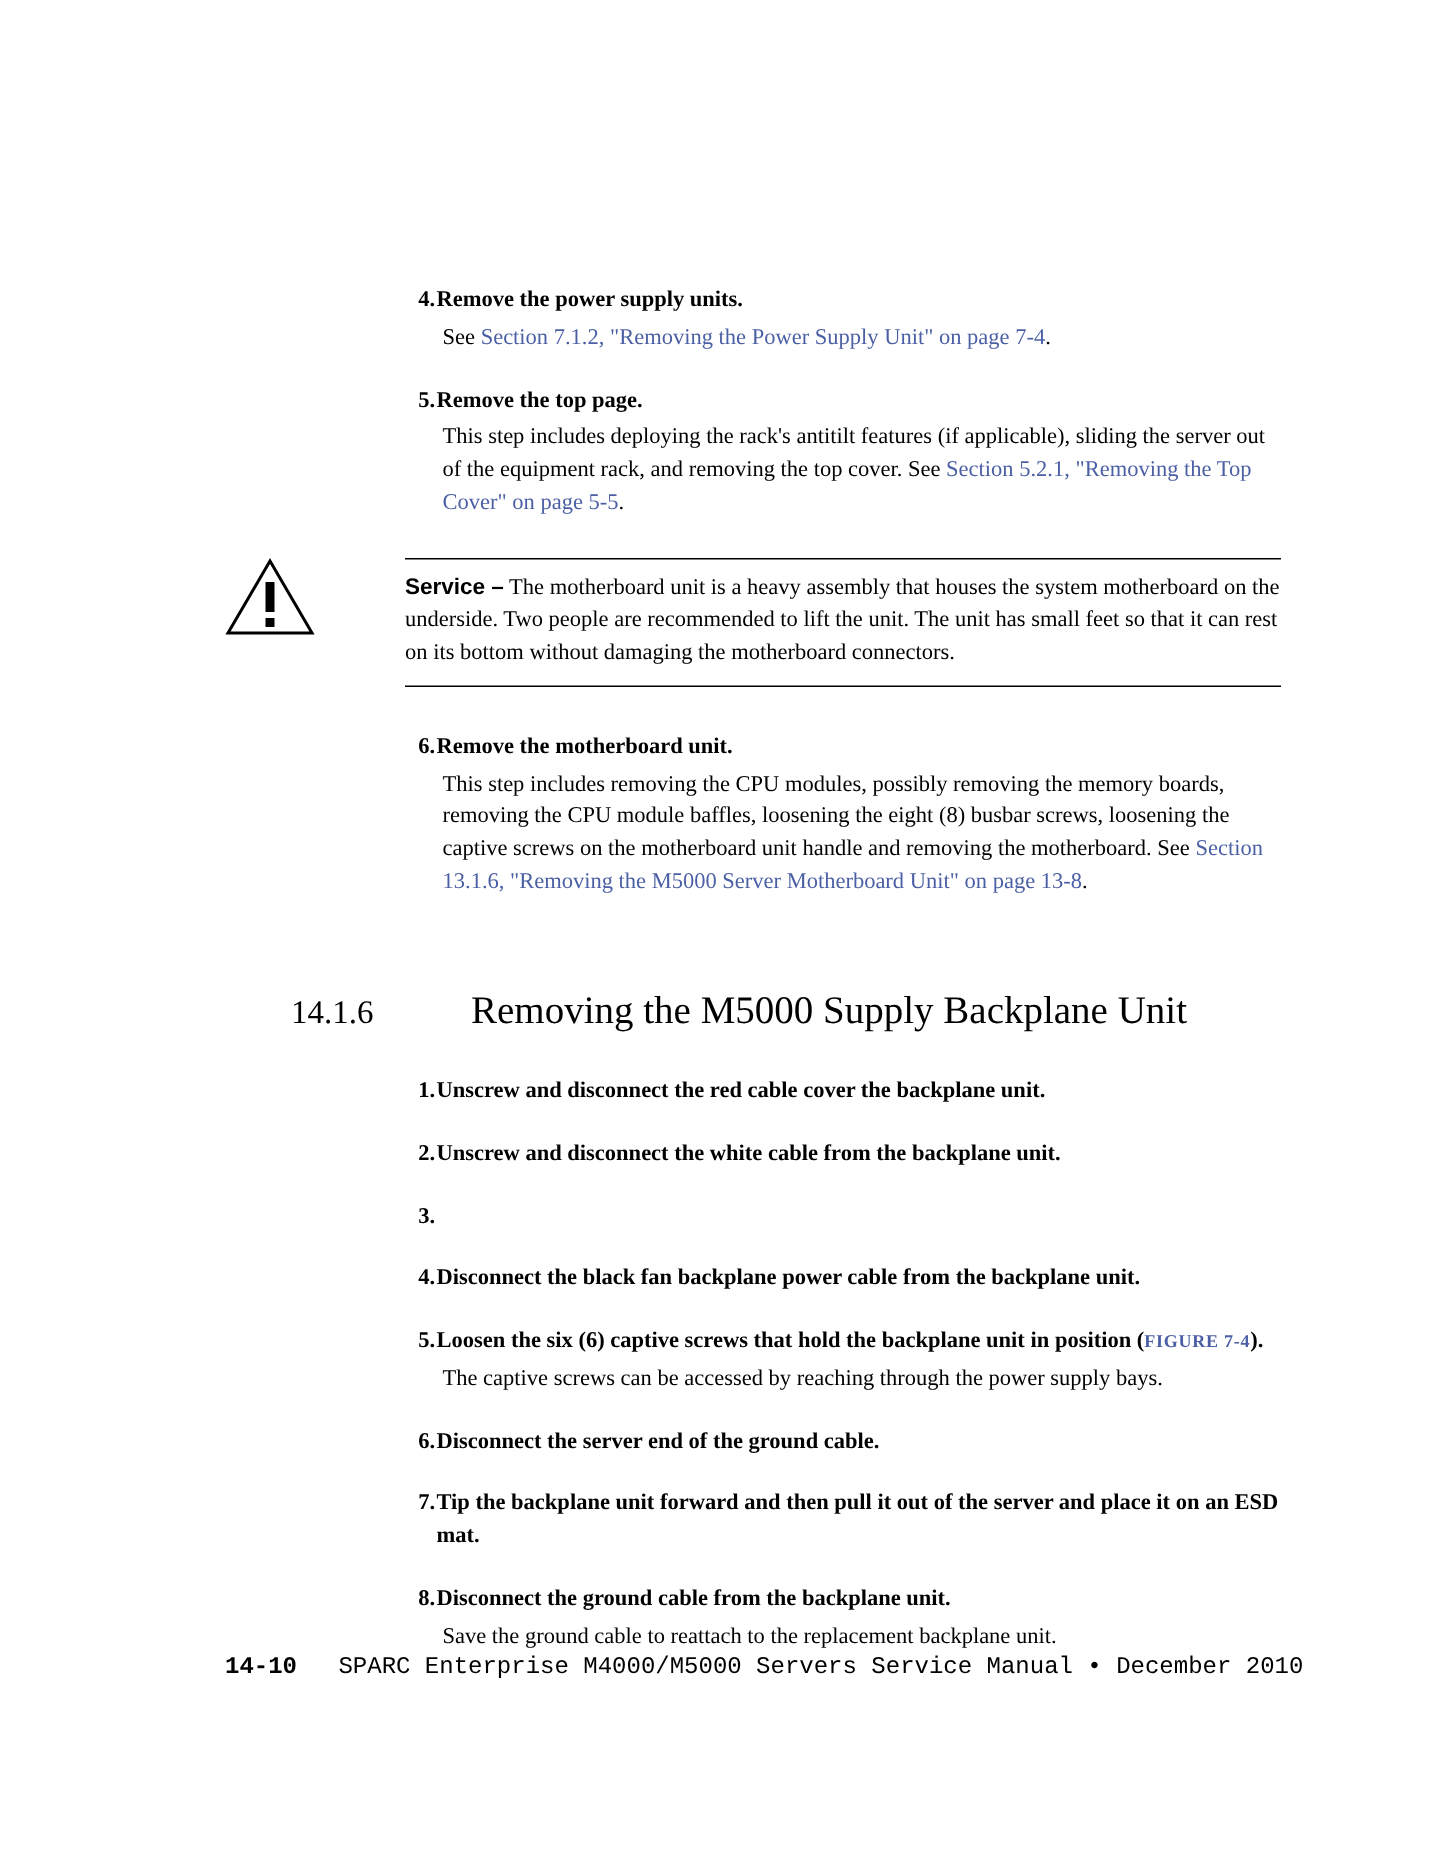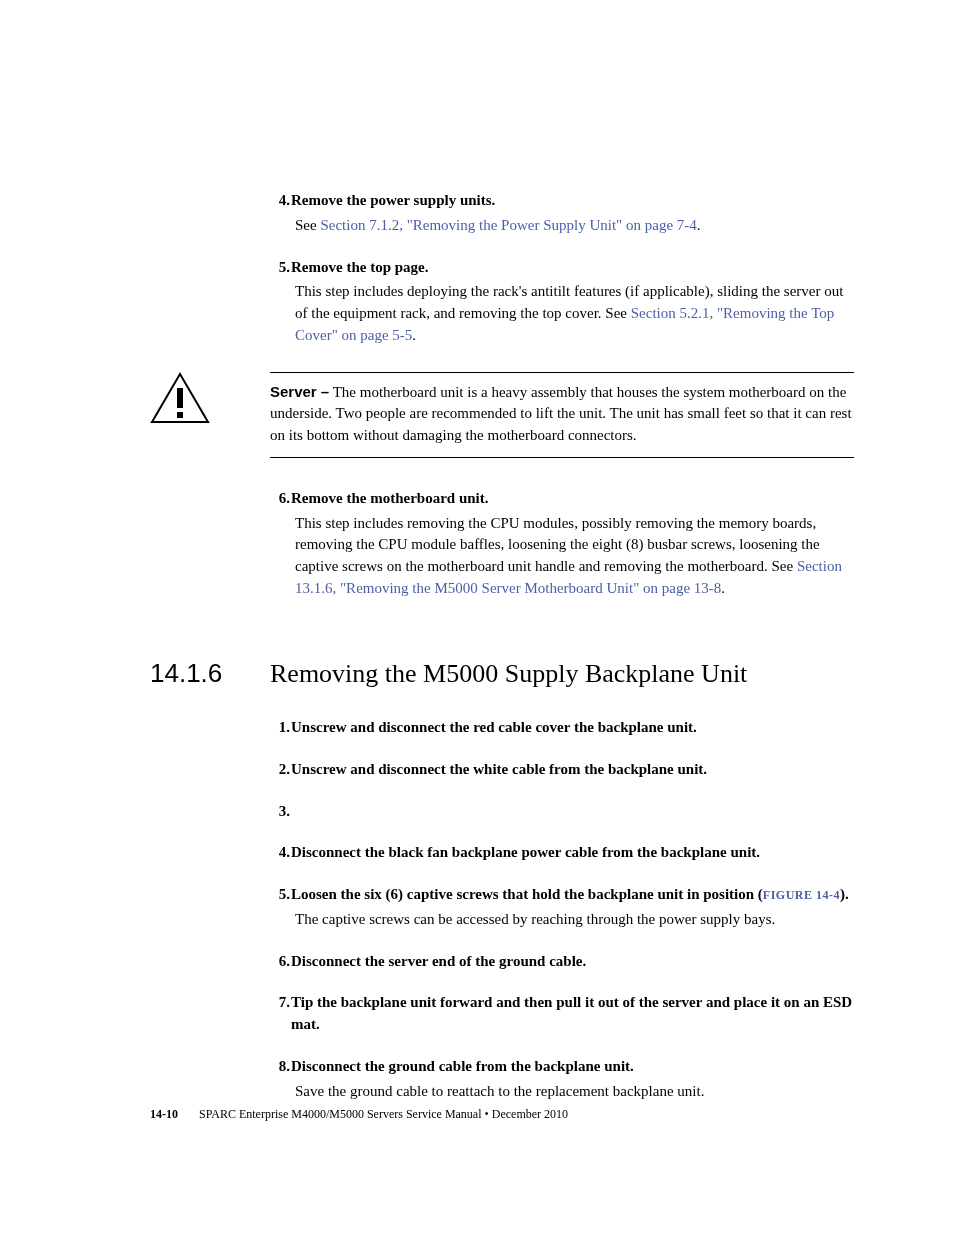"Server –" span.caution-label { text: Server -> Service }
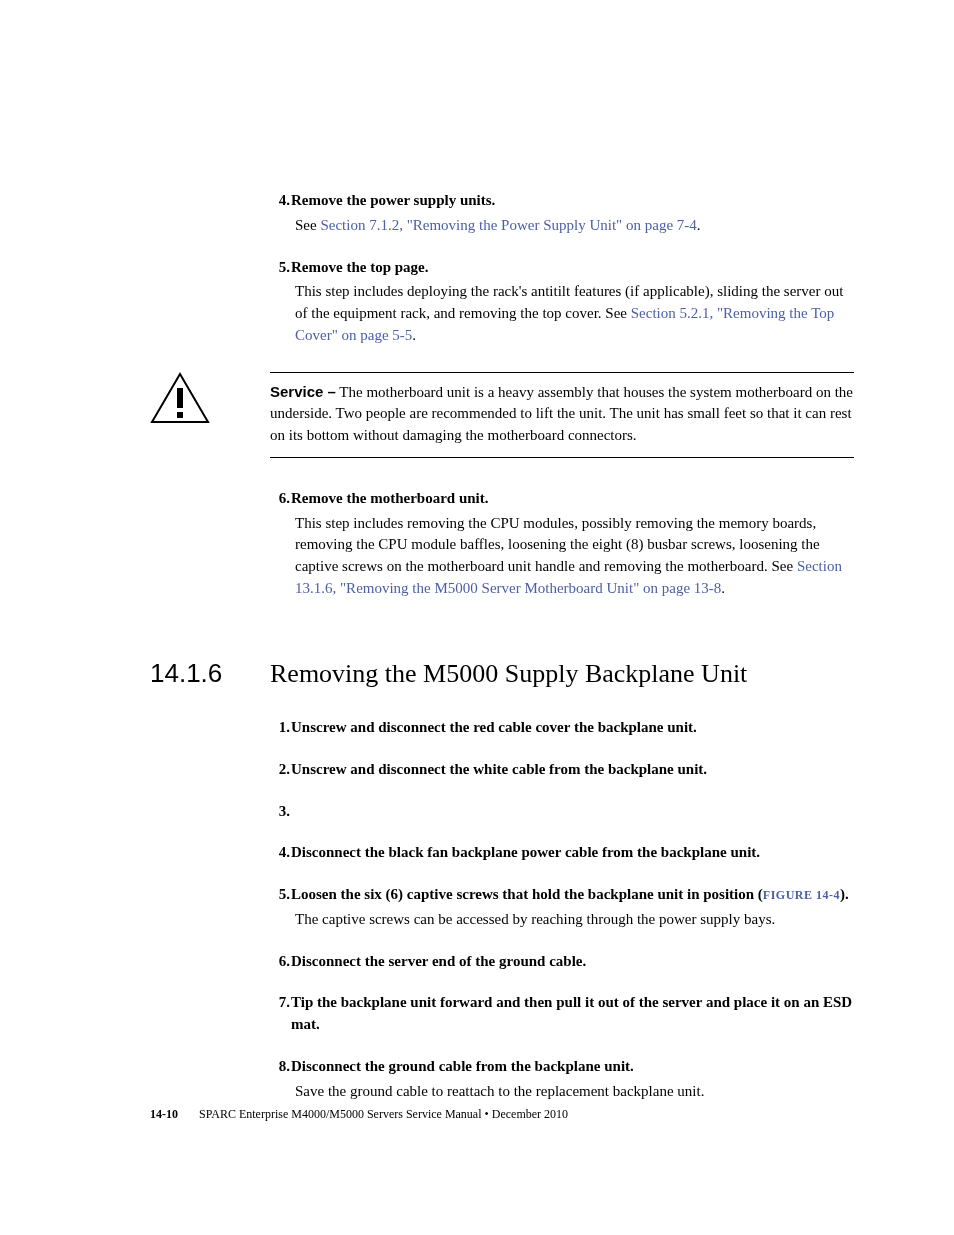"14.1.6" .section-num { font-family: Liberation Sans, sans-serif -> Liberation Serif, serif; font-size: 26px -> 22px; margin-left: none -> 44px }
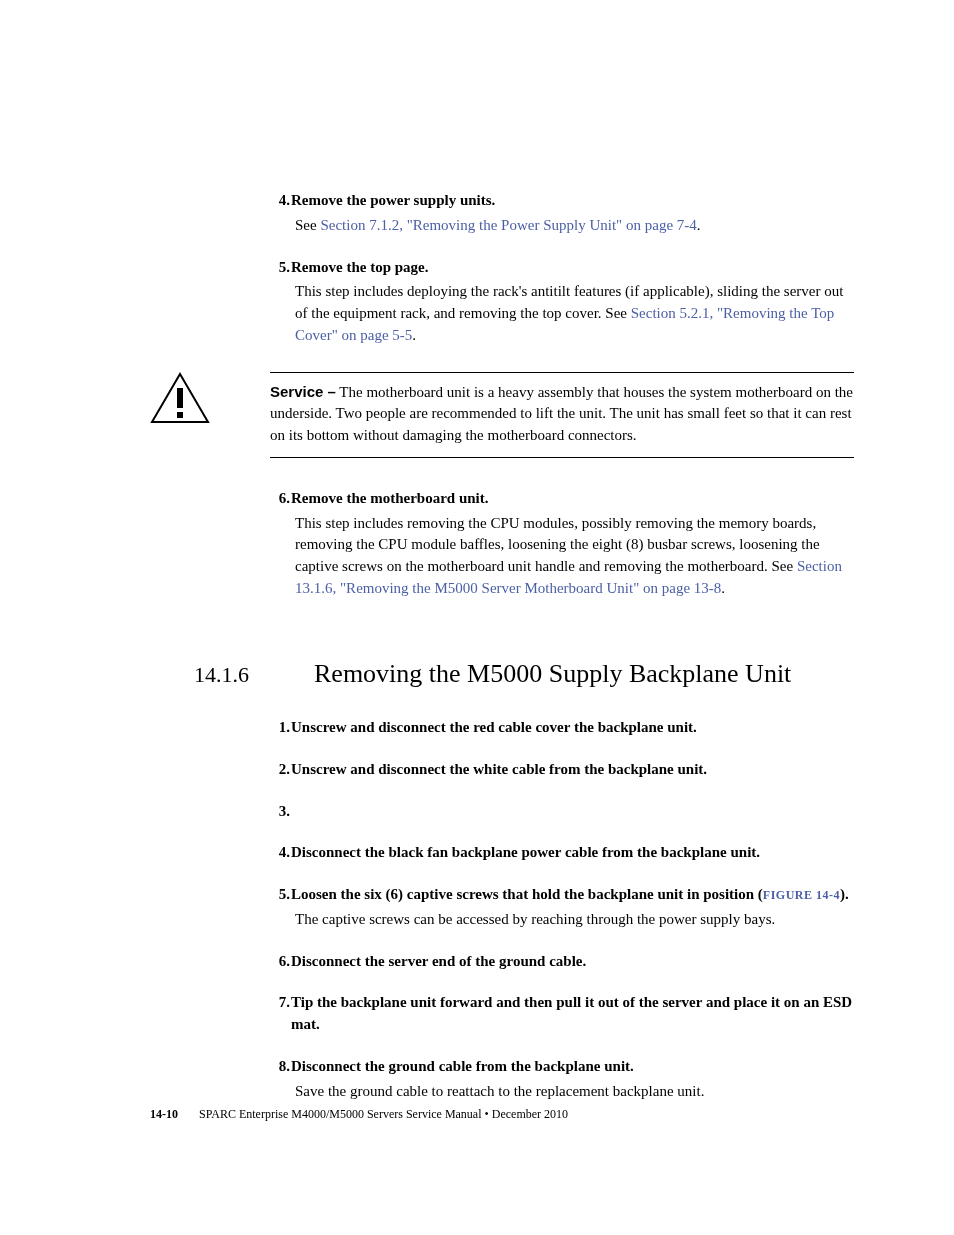"FIGURE 14-4" span.figref { text: 14-4 -> 7-4 }
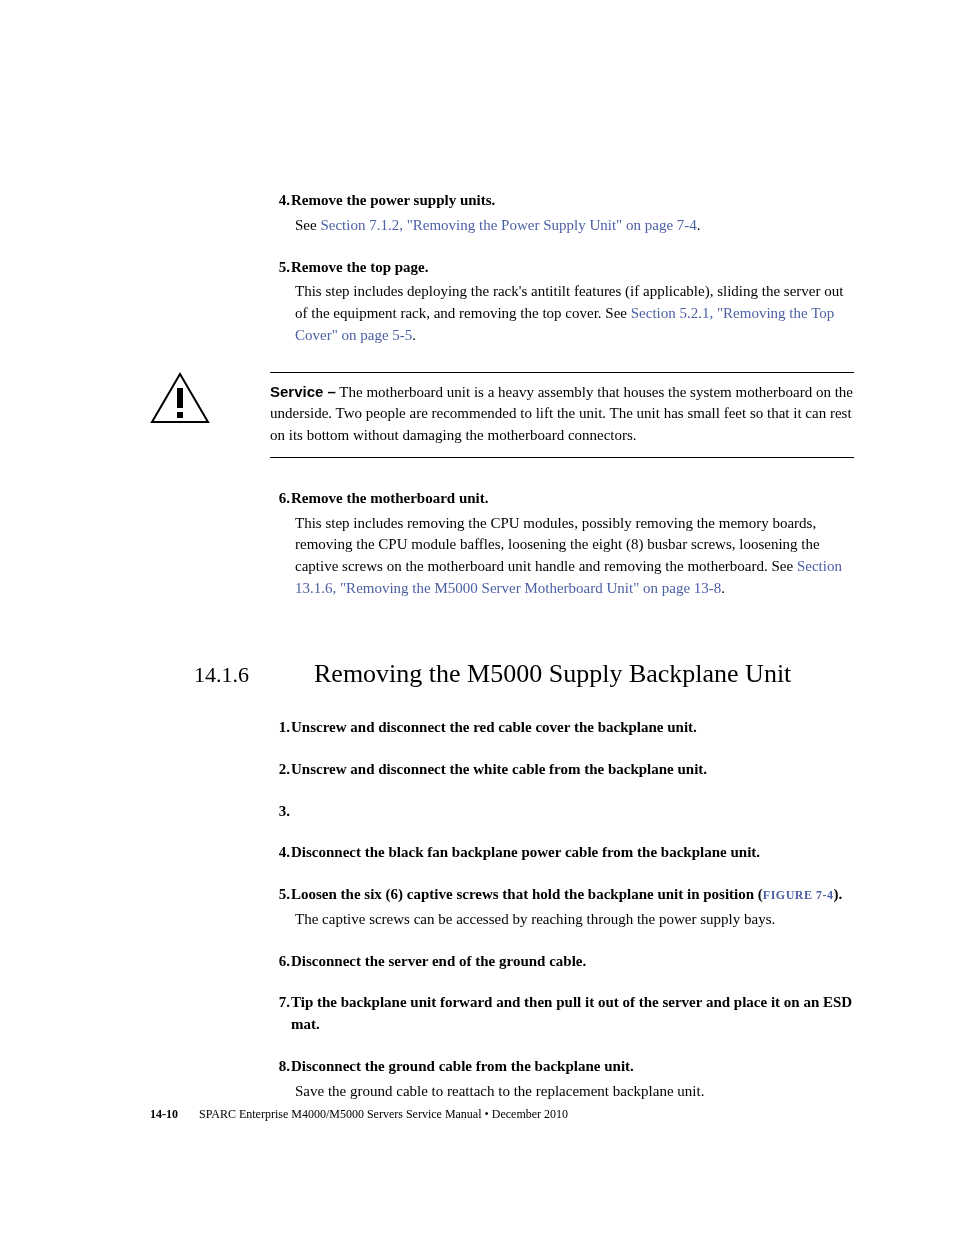"14-10 SPARC Enterprise M4000/M5000" .footer { font-family: Liberation Serif, serif -> Liberation Mono, monospace; font-size: 12px -> 16px }
